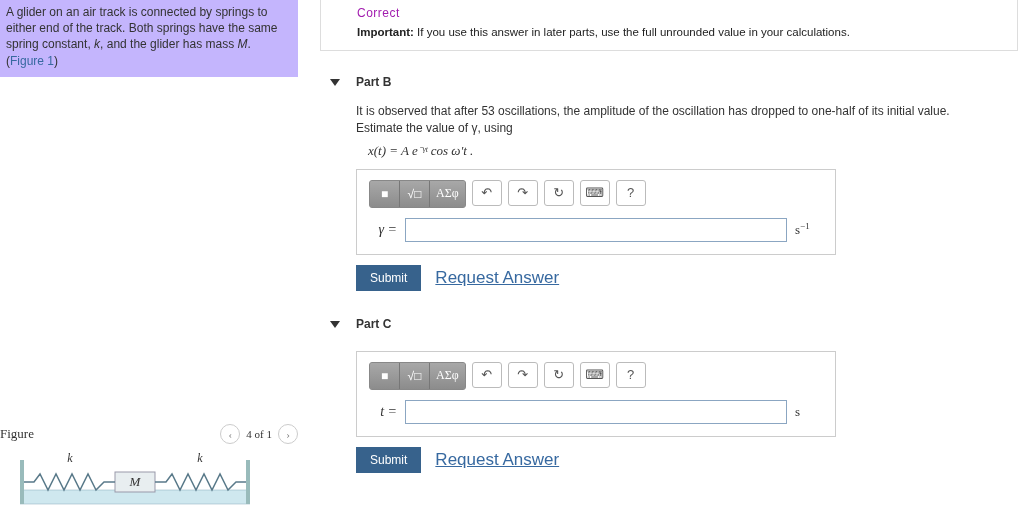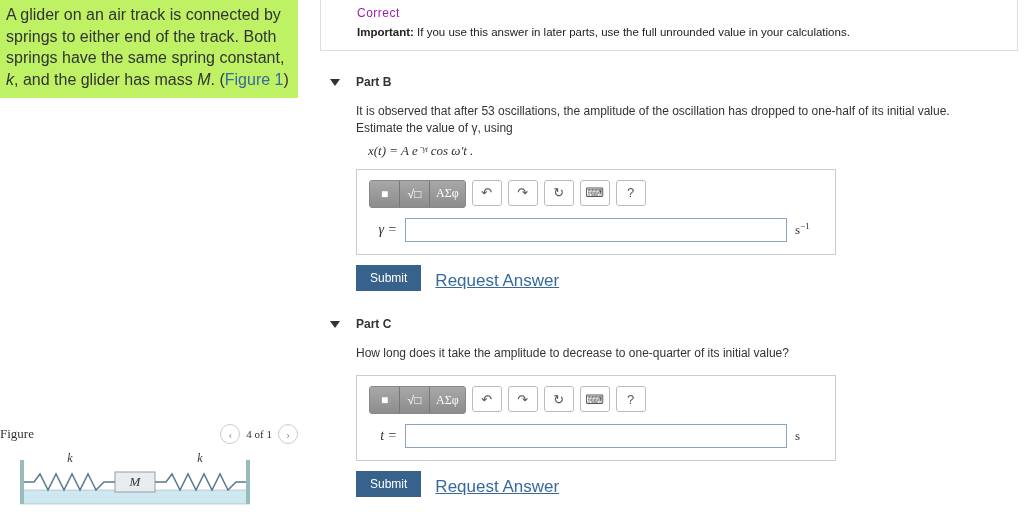"A glider on an air" .problem-desc { background: #bef264 -> #c4b5fd; font-size: 16px -> 12px }
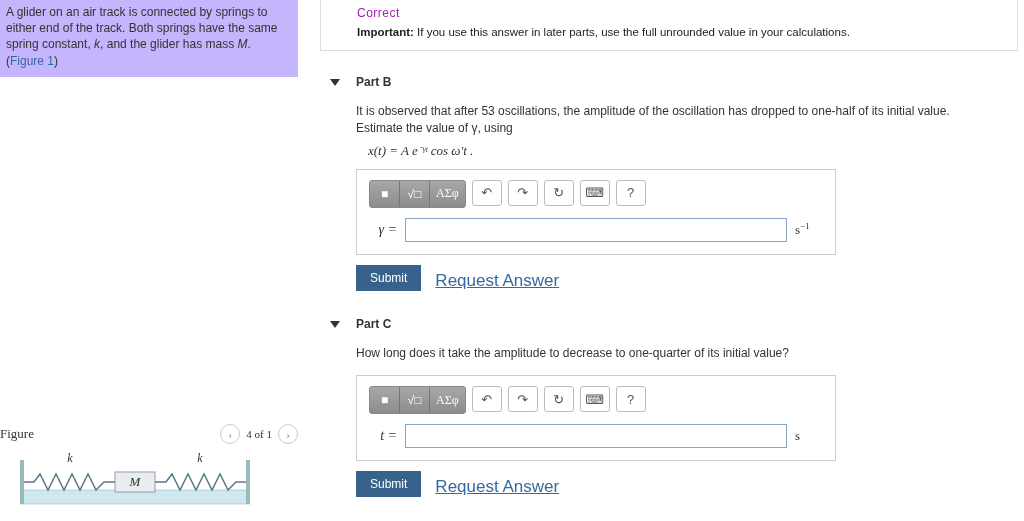"Submit" .submit-row { align-items: flex-end -> center }
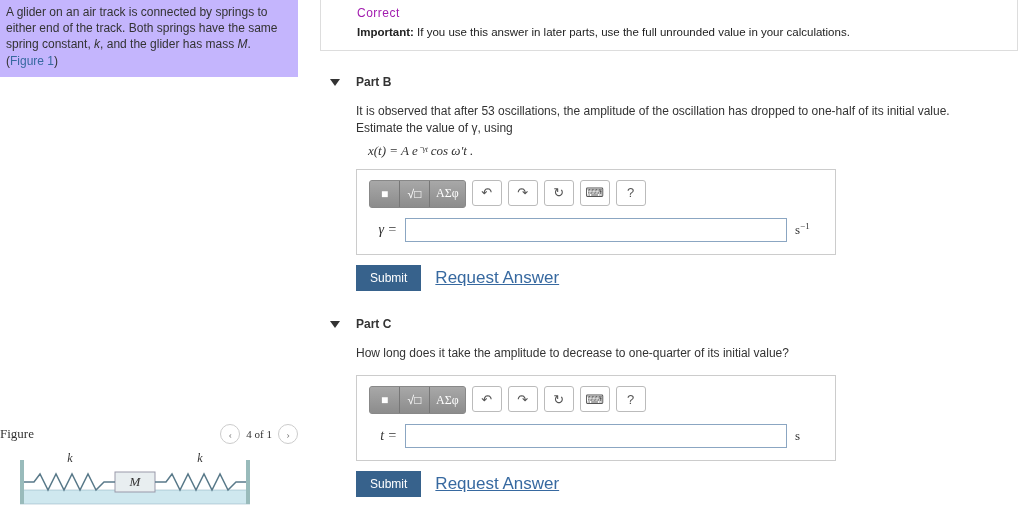"How long does it take" div.part-prompt { html: <div>How long does it take the amplitude to decrease to one-quarter of its initial value?</div> -> none }
